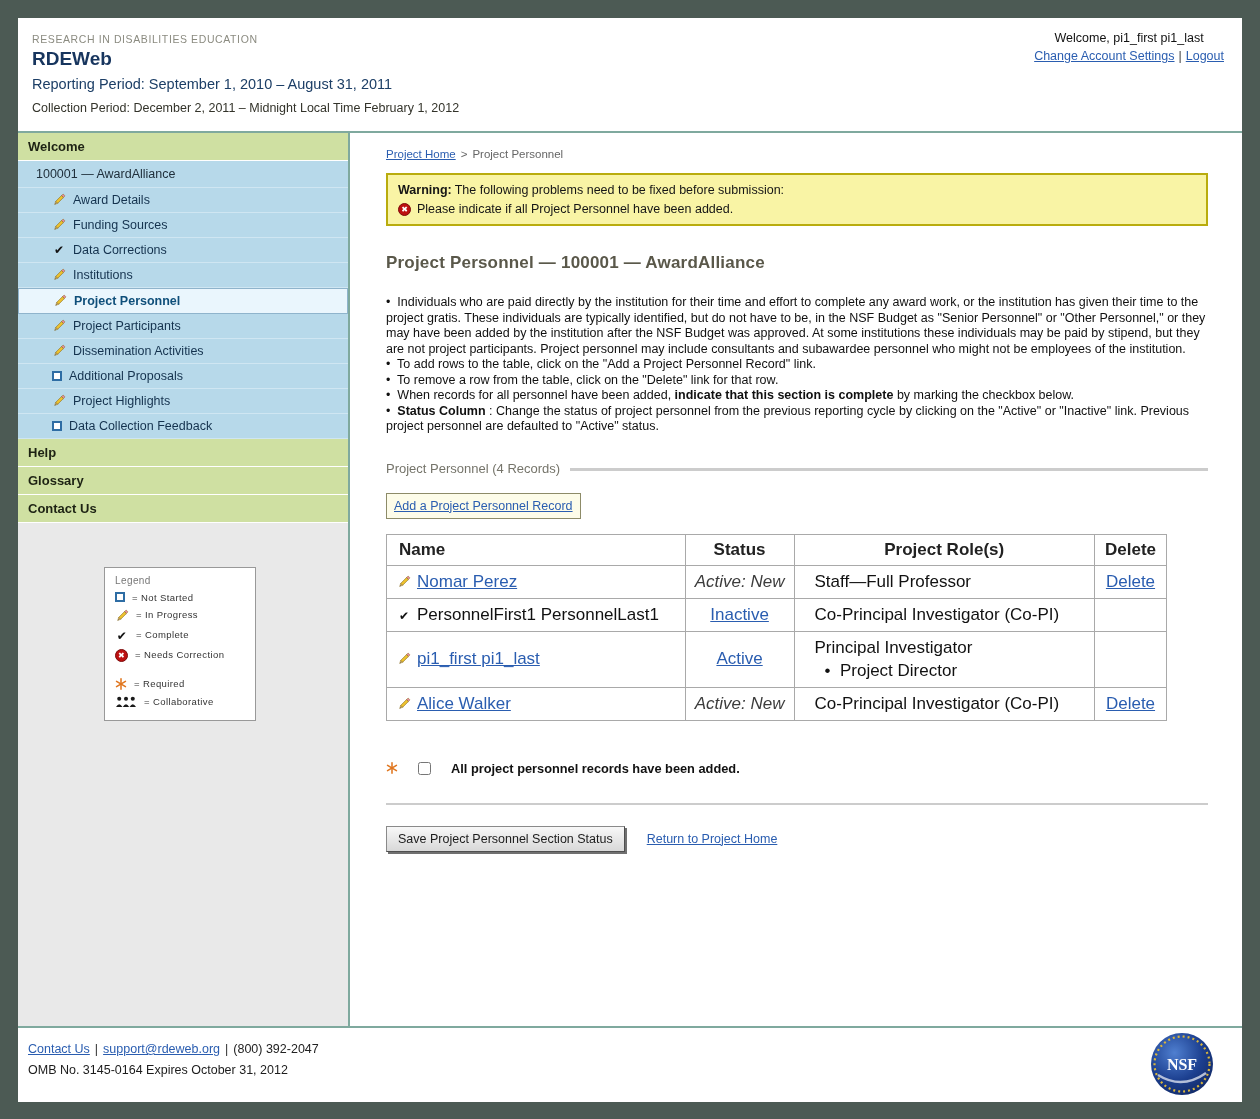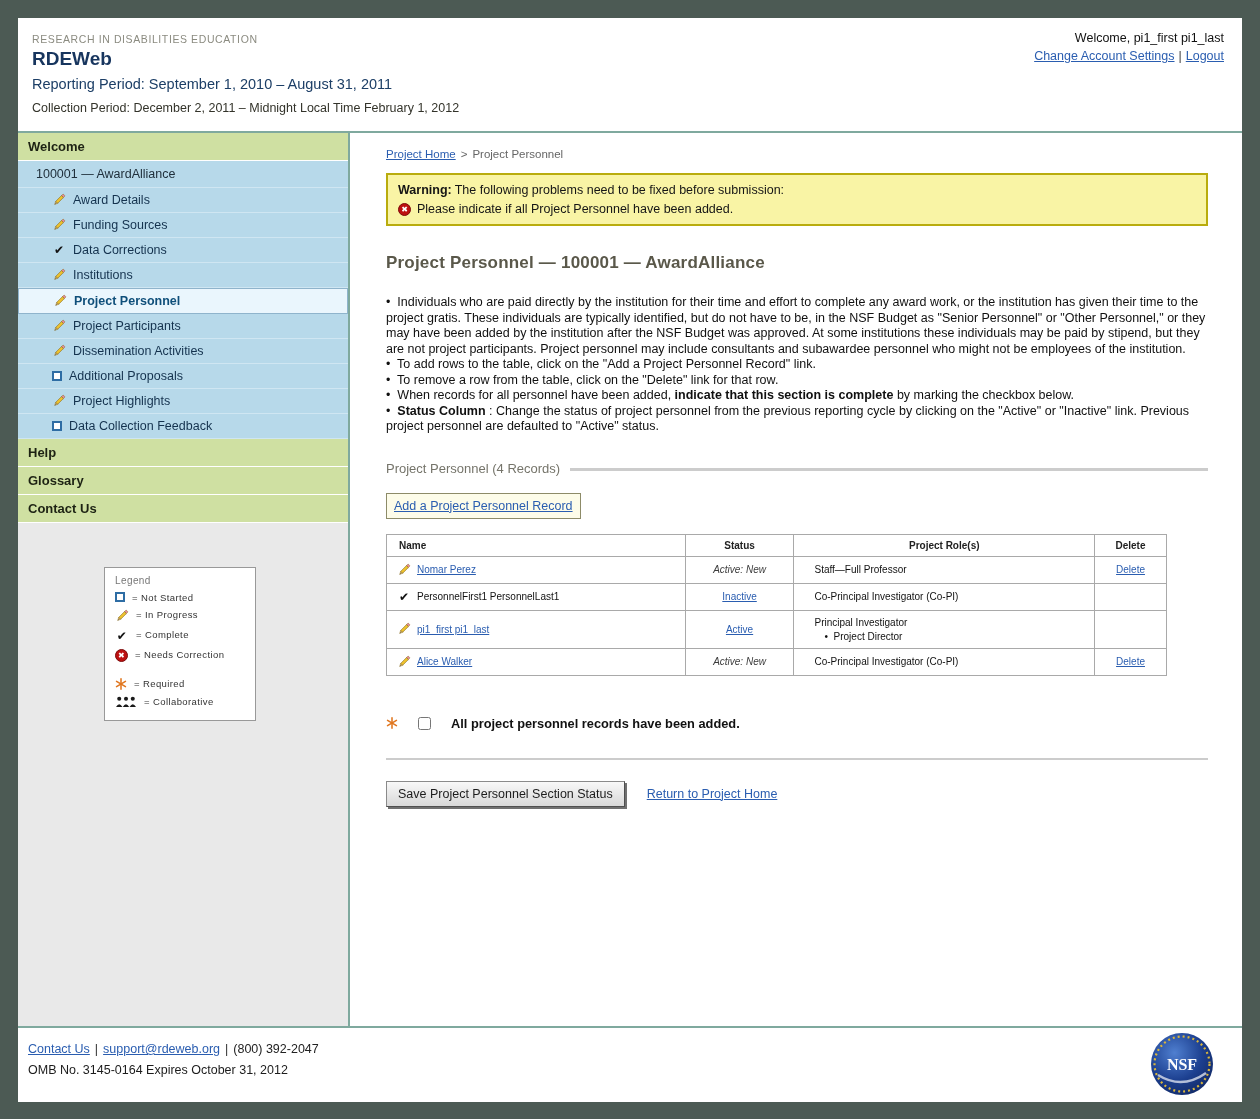"Welcome, pi1_first pi1_last" .hd-right { text-align: right -> center }
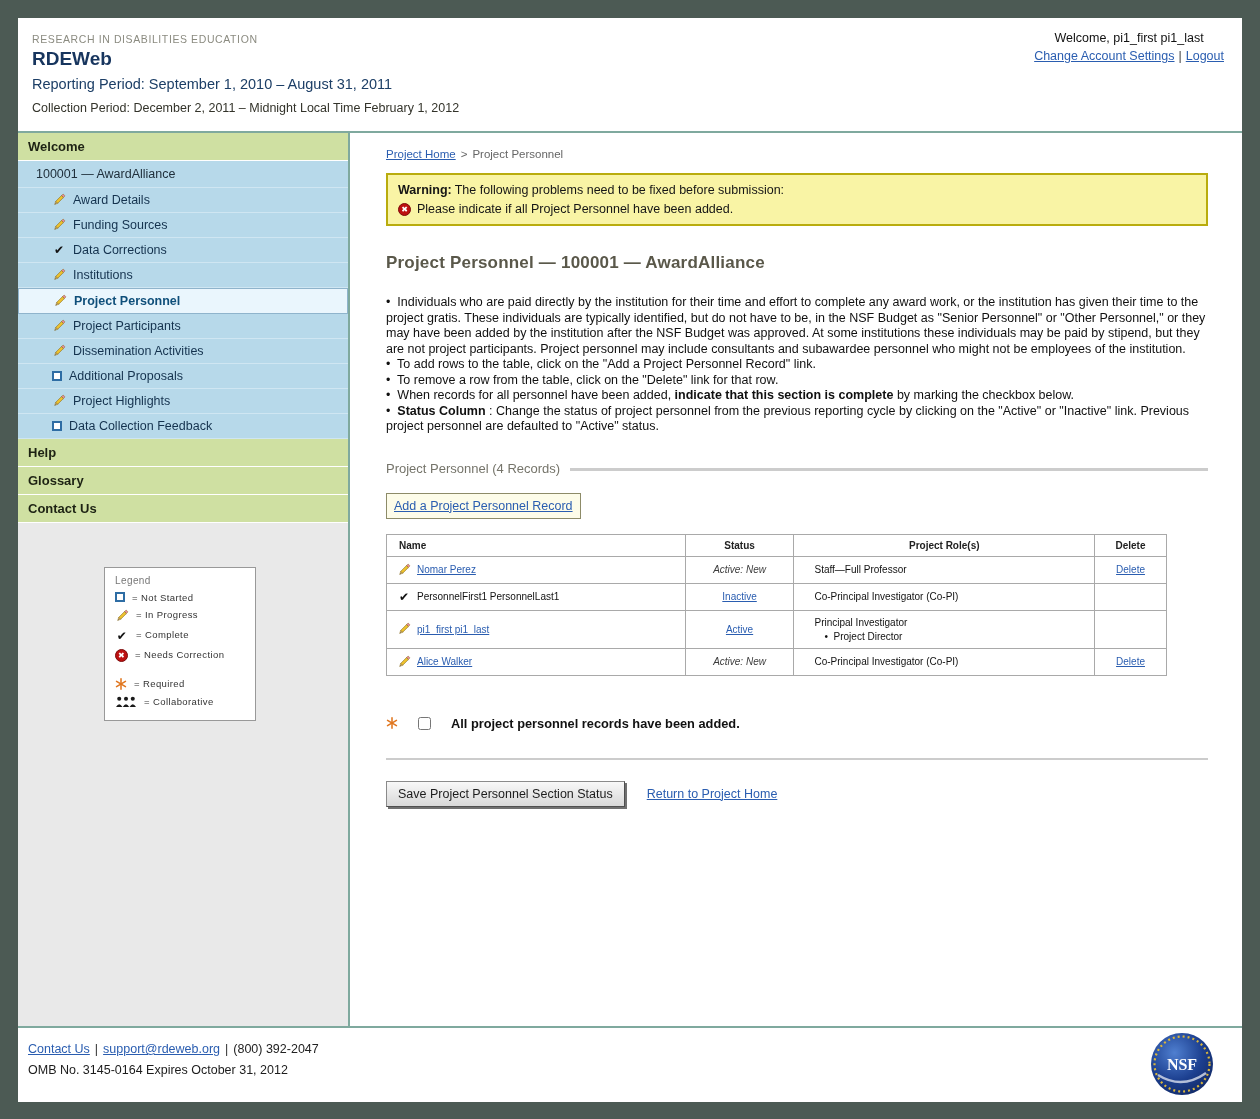"Name" table.ptable { font-size: 10px -> 17px }
